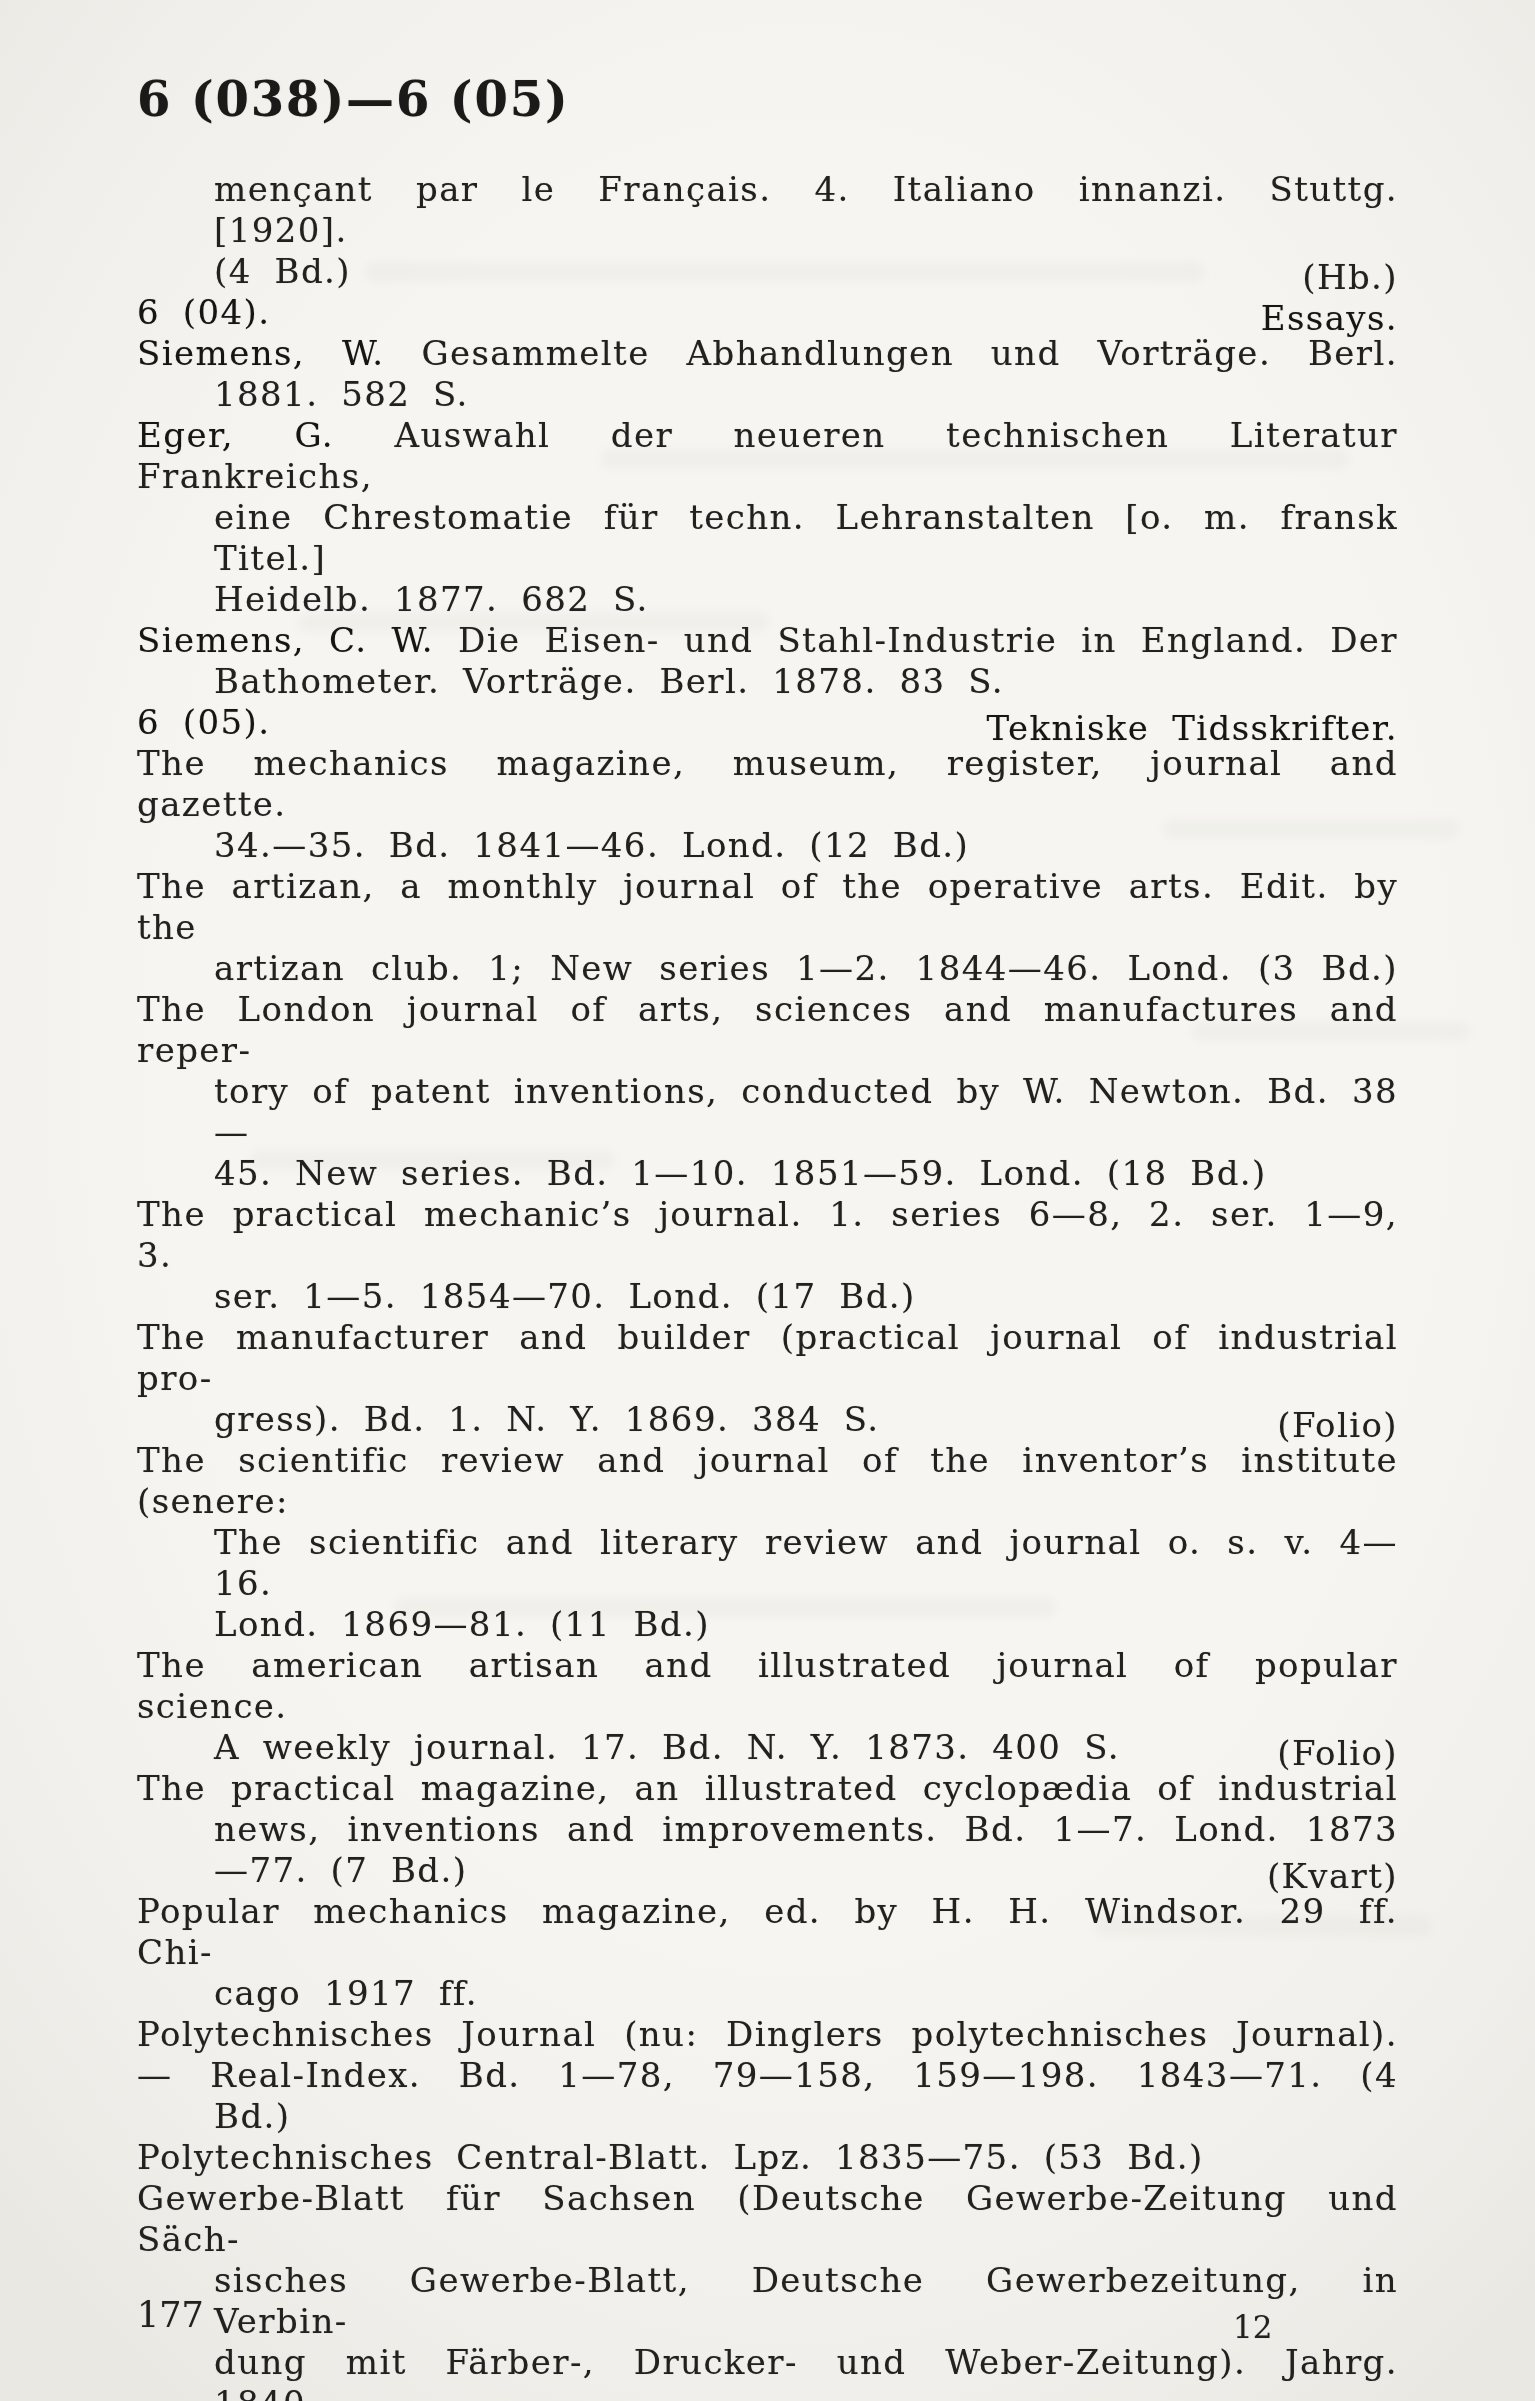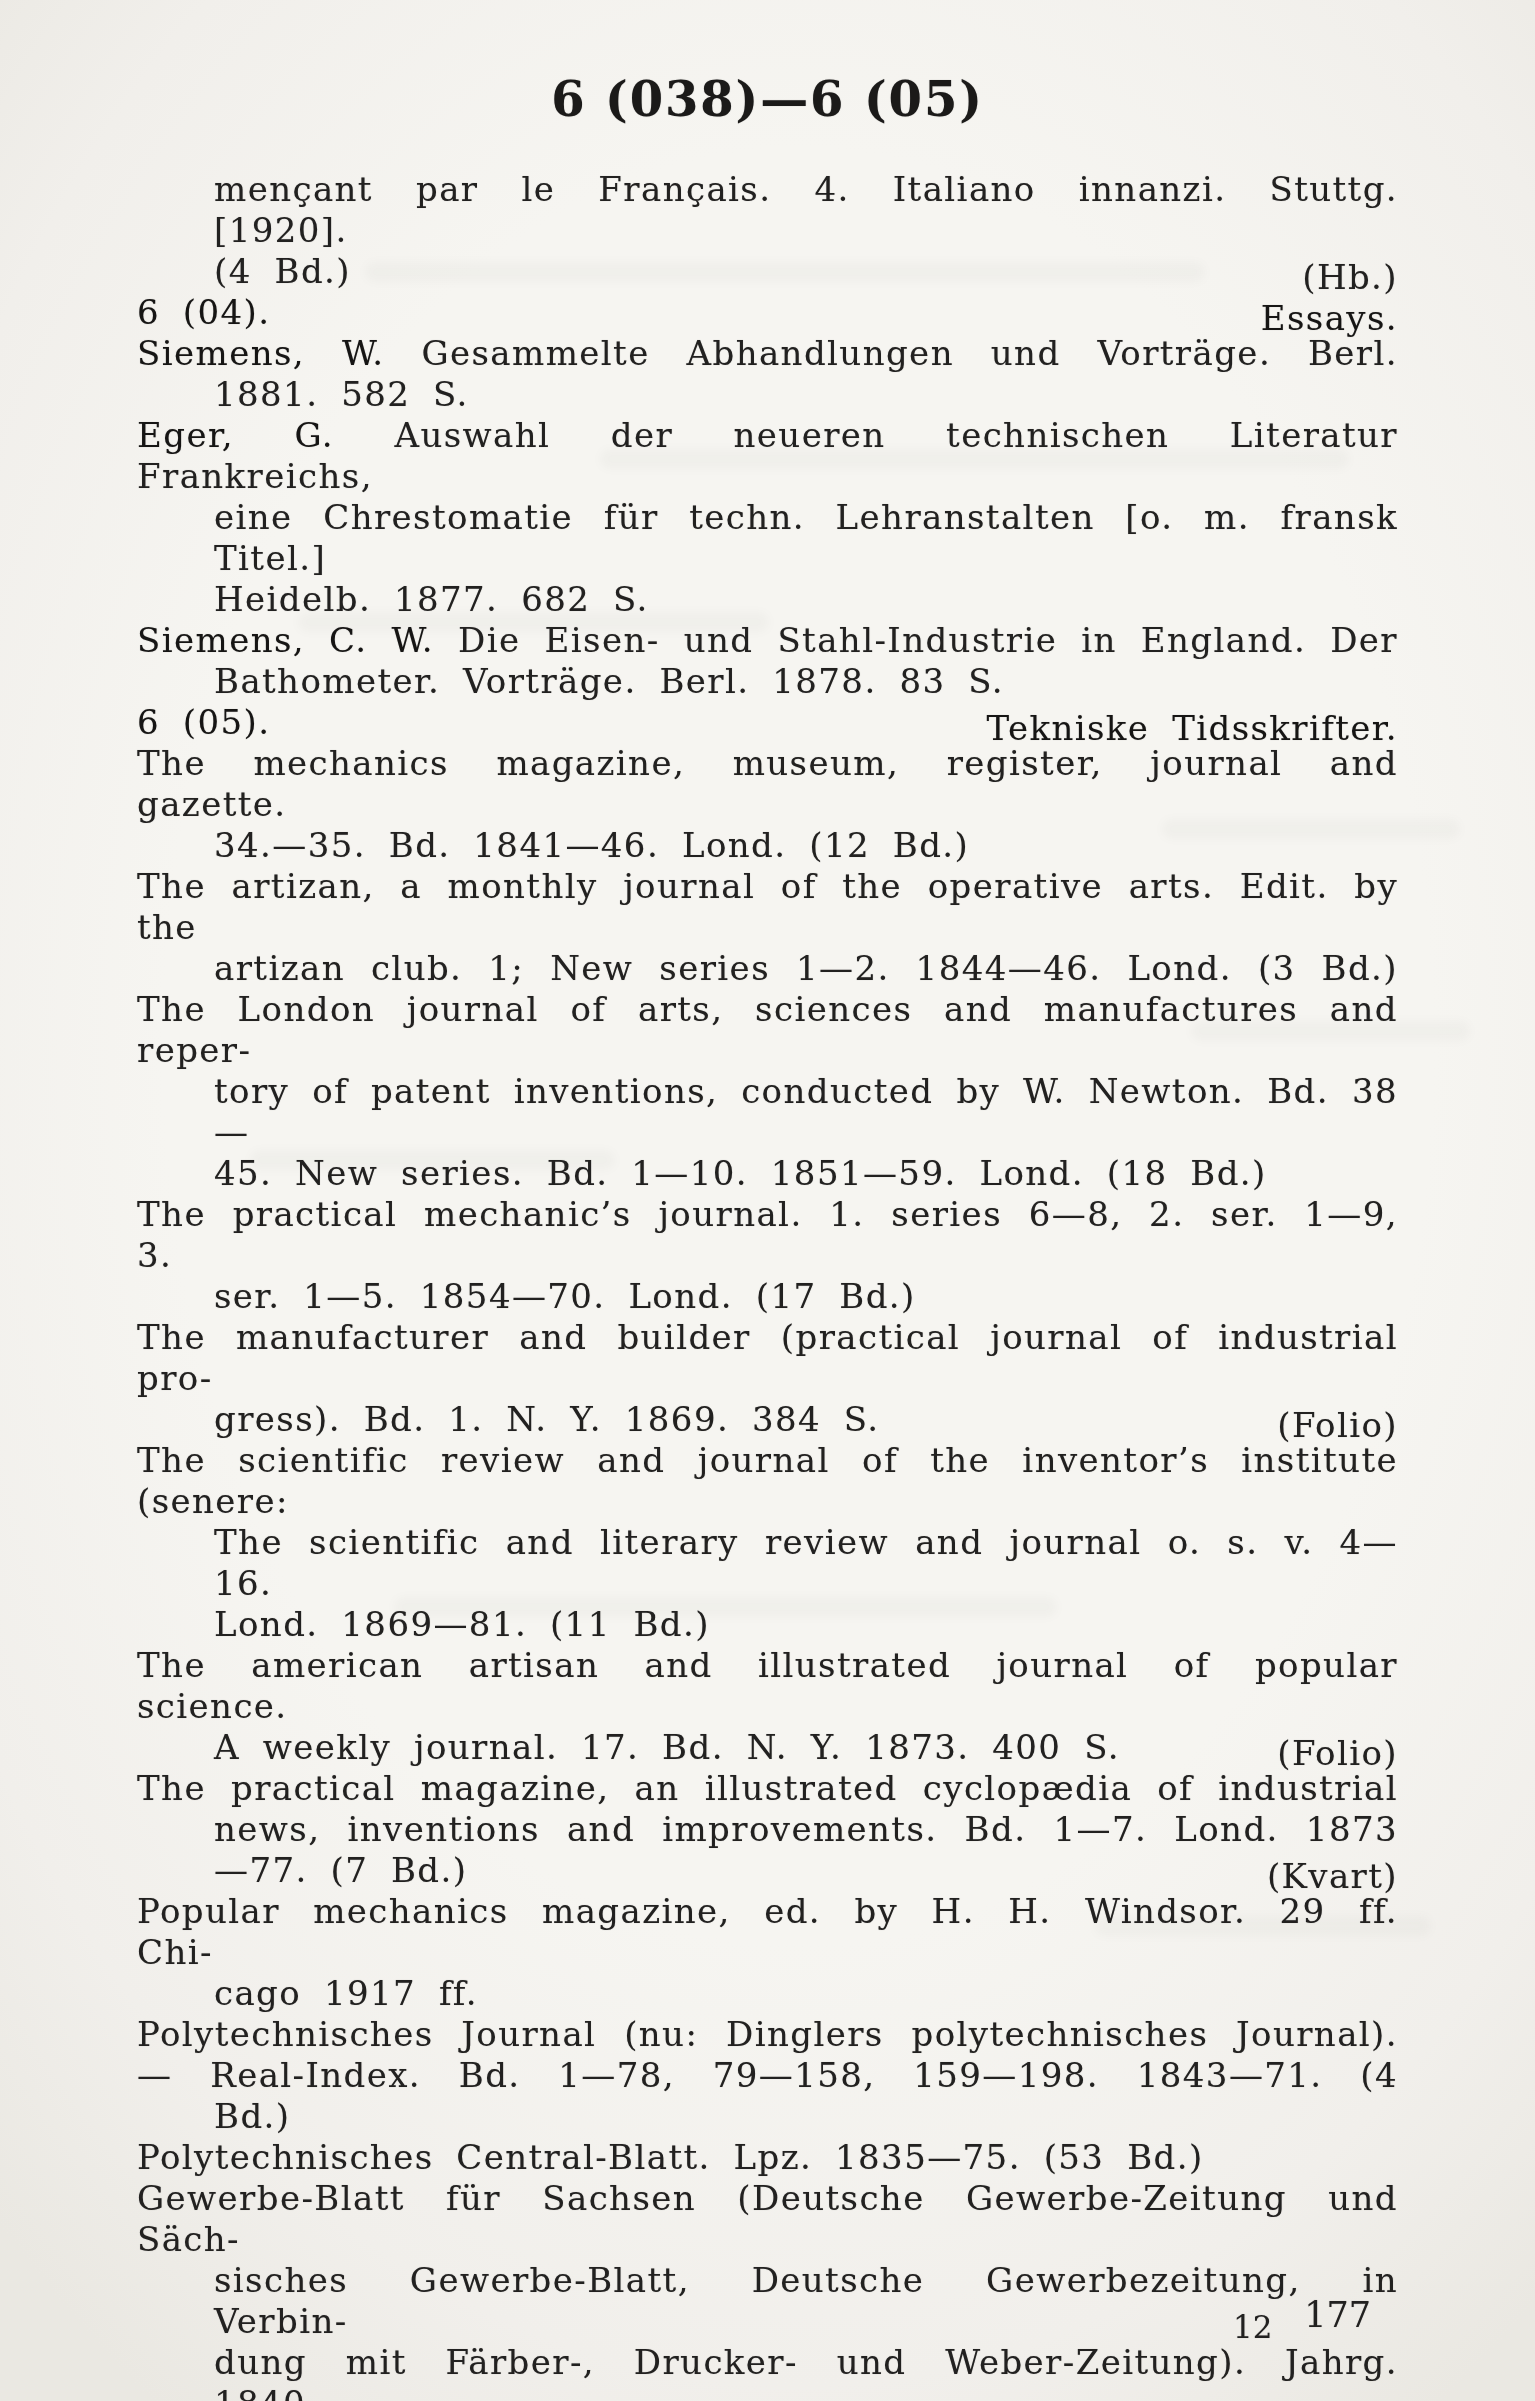"6 (038)—6 (05)" .header { text-align: center -> left }
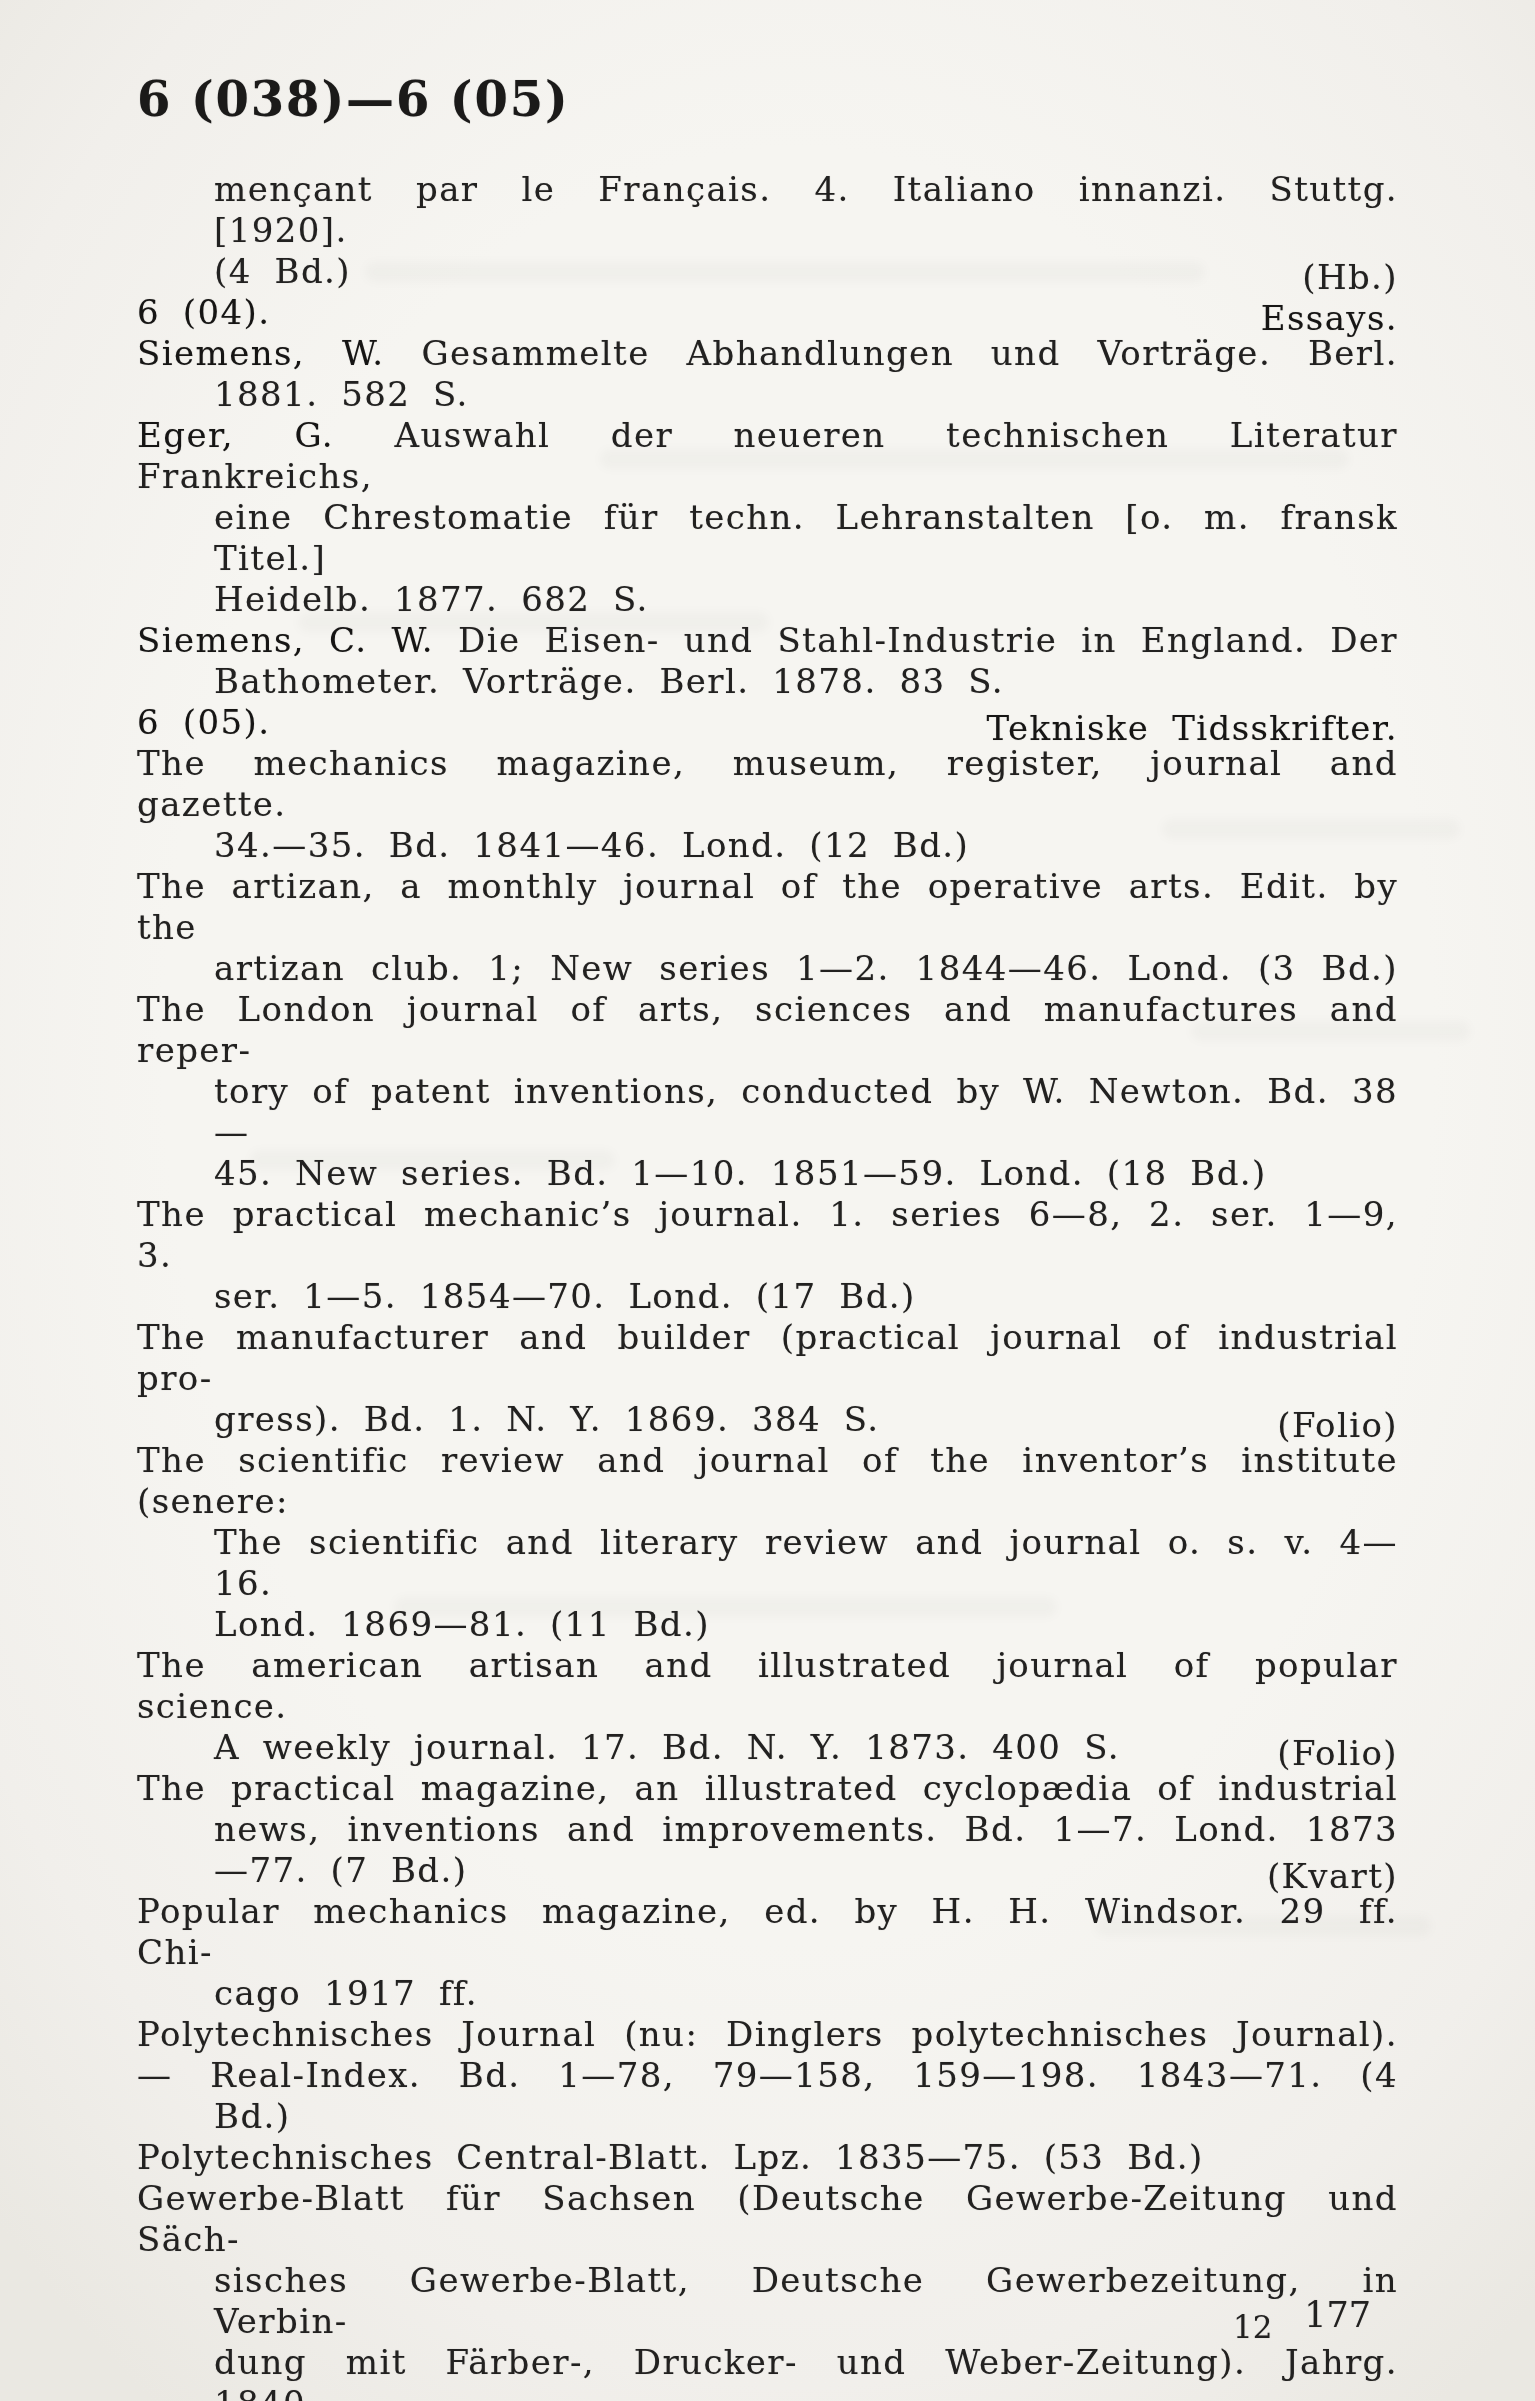"177" .footer-num { text-align: right -> left }
